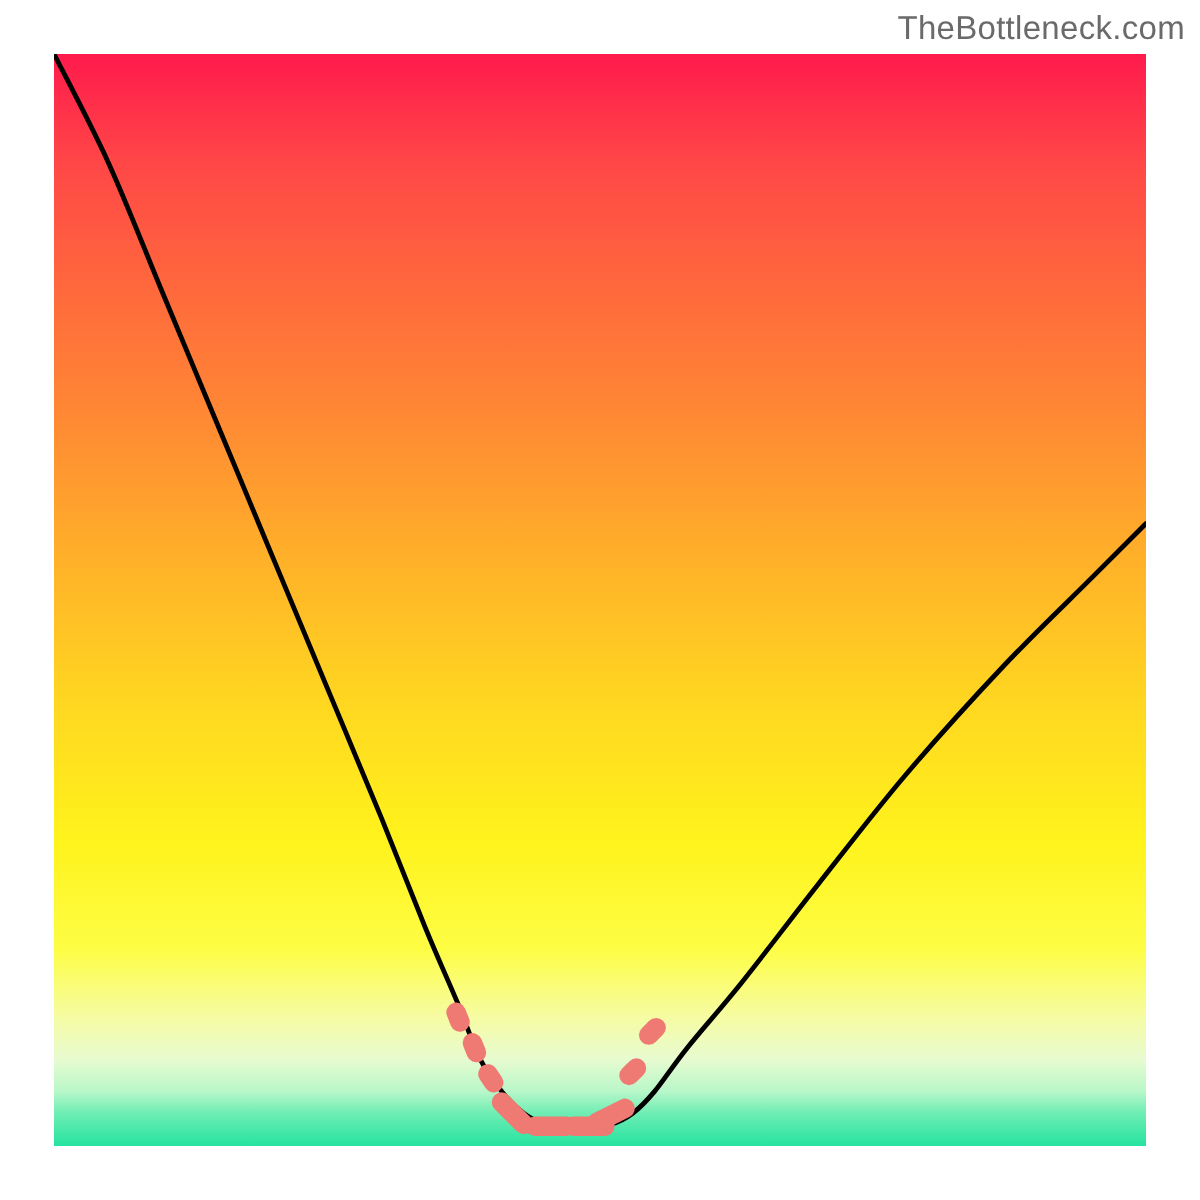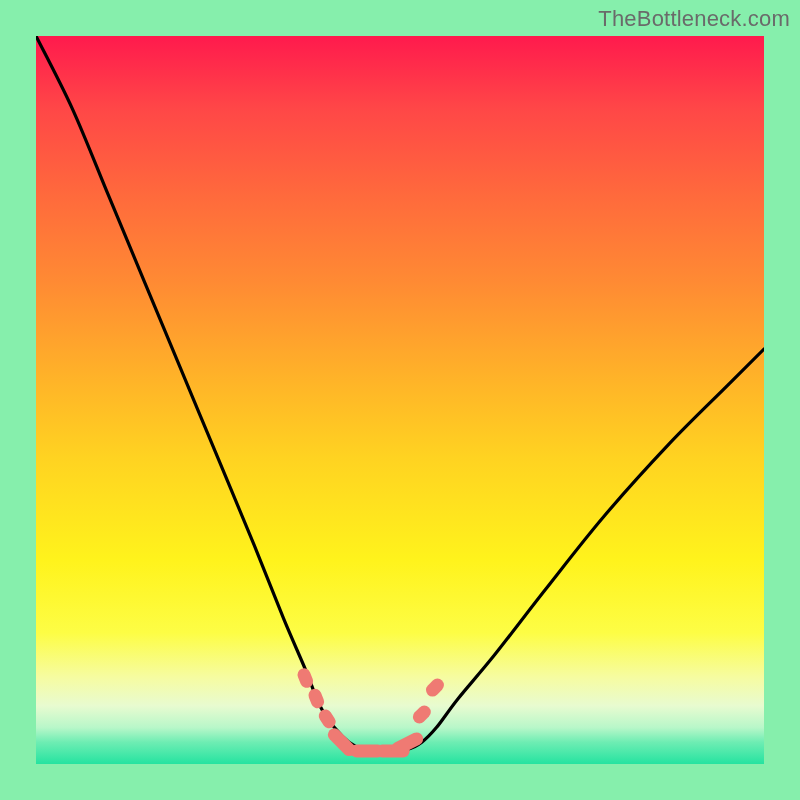"TheBottleneck.com" .frame { background: #86efac -> #ffffff }
